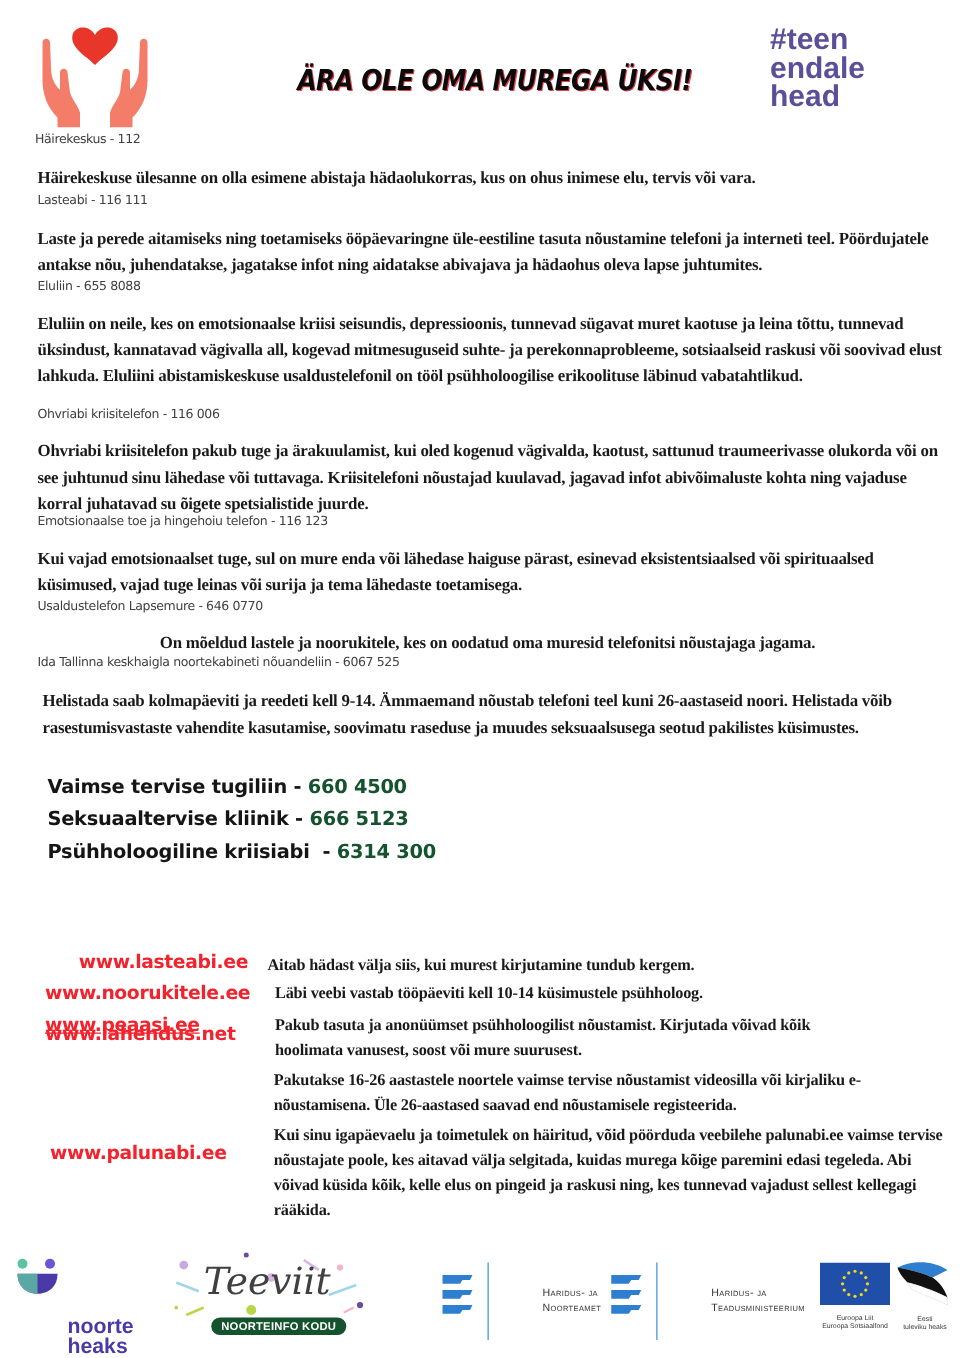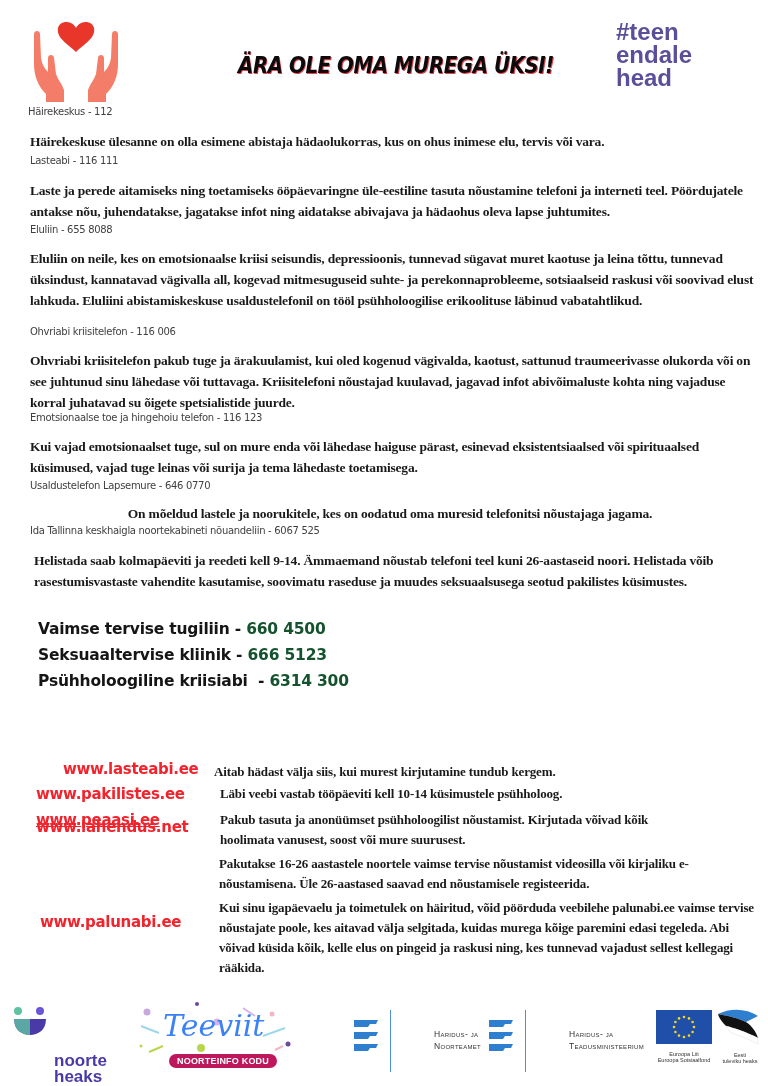"www.pakilistes.ee" div.abs { text: www.pakilistes.ee -> www.noorukitele.ee }
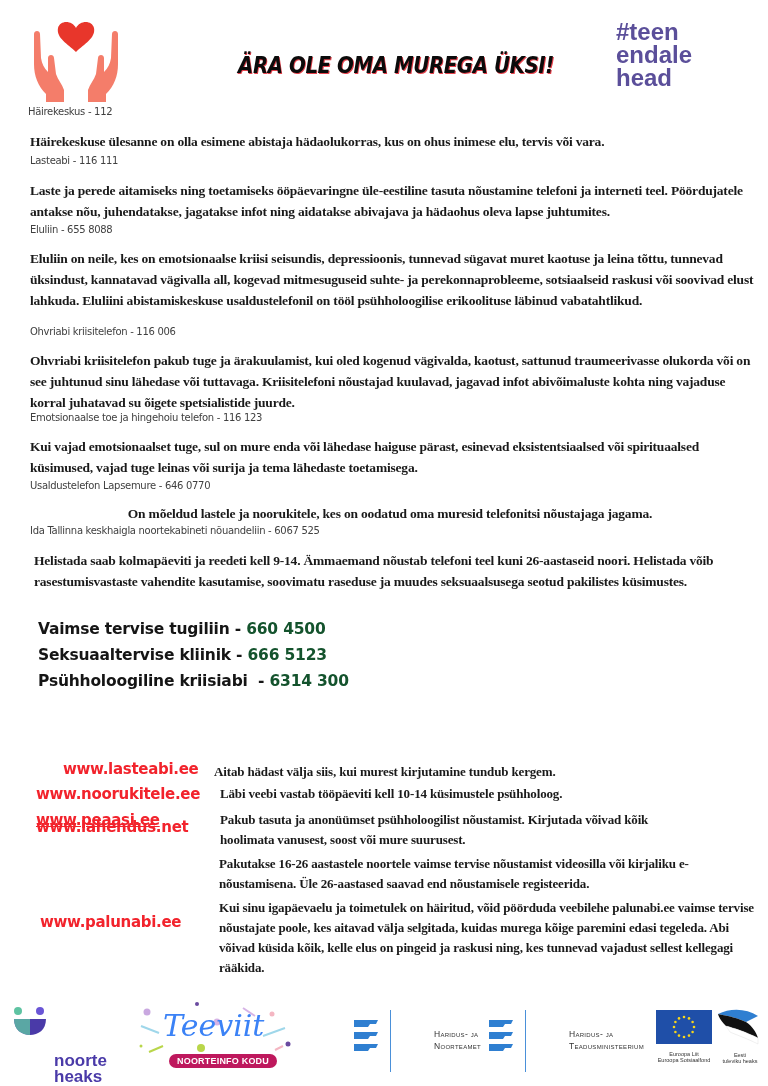"Teeviit" .teeviit-text { color: #3b82f6 -> #404040 }
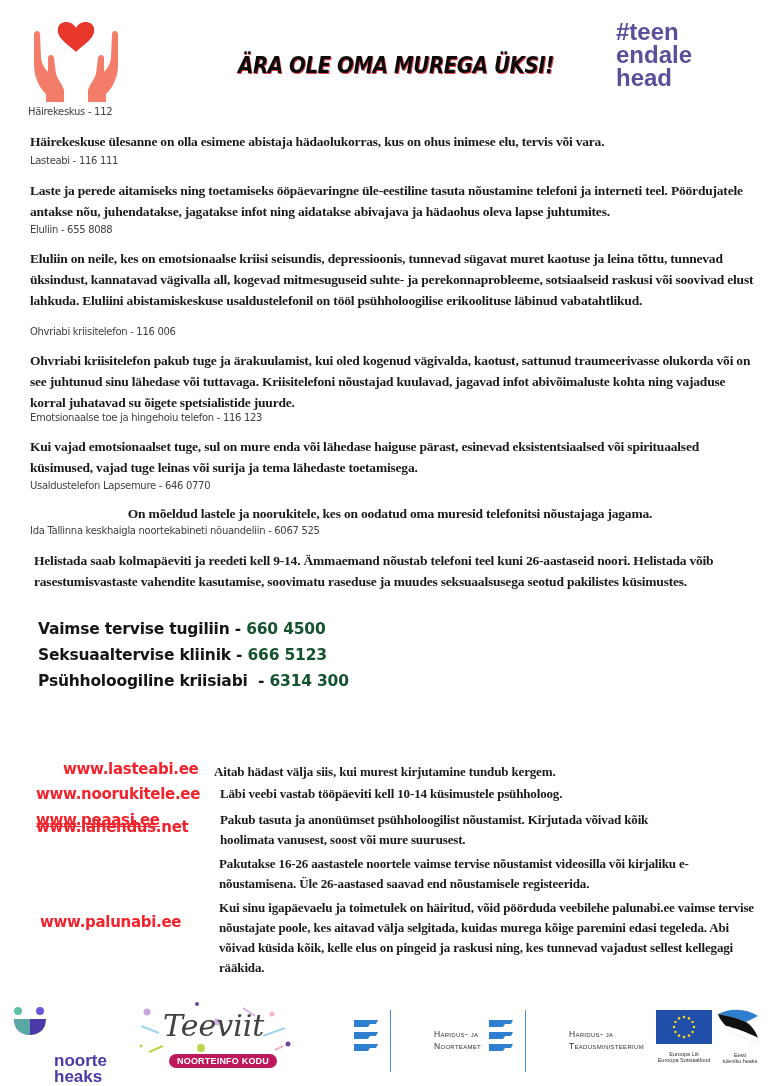"NOORTEINFO KODU" .teeviit-badge { background: #be185d -> #14532d }
